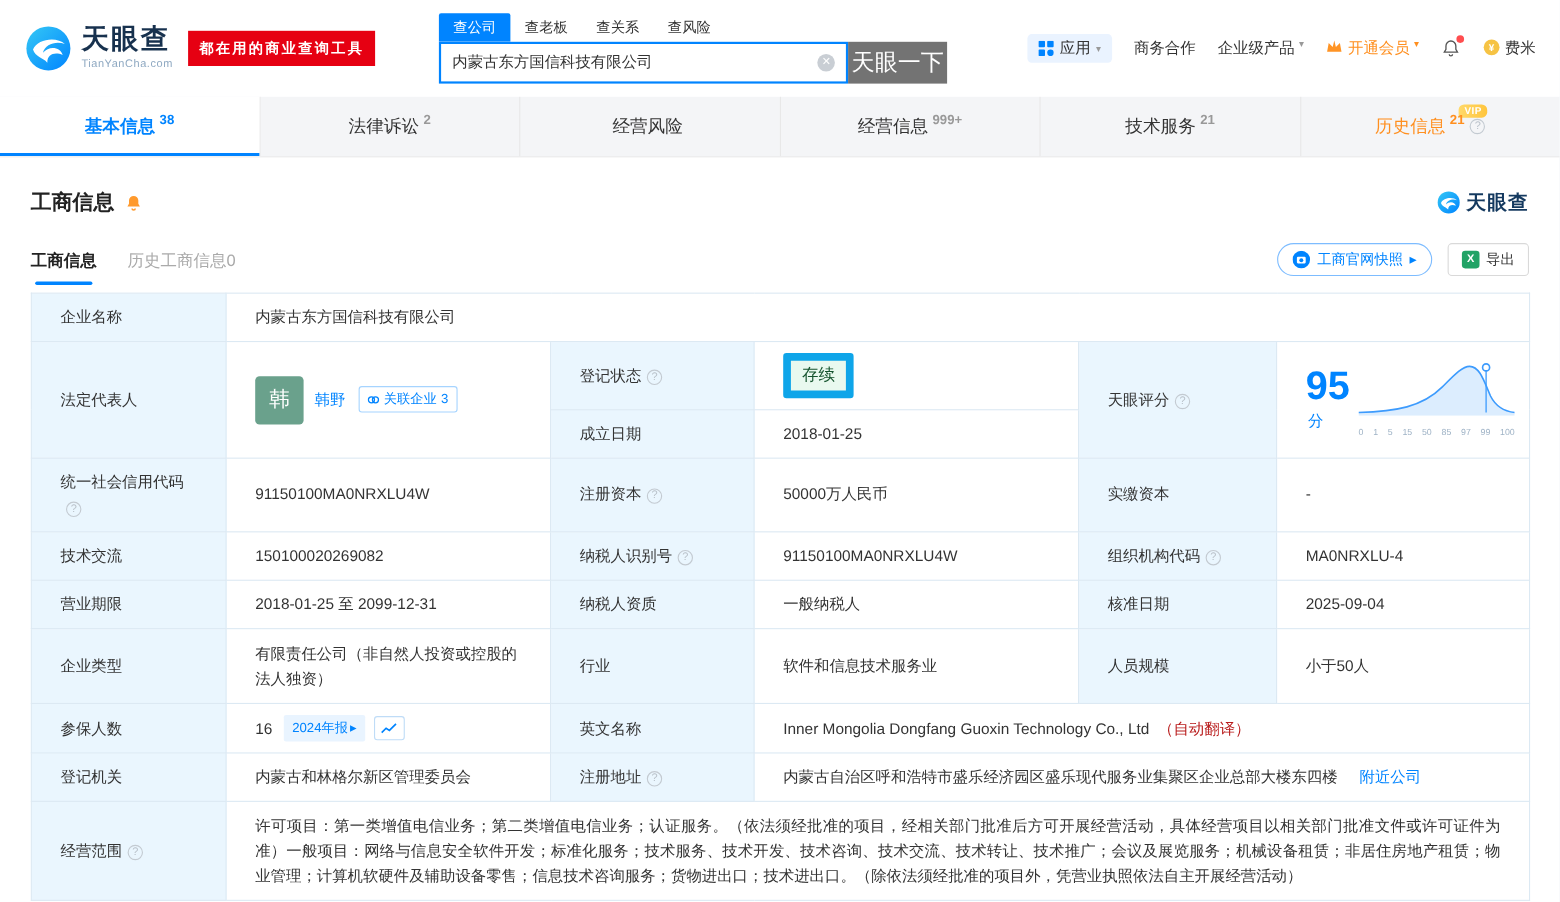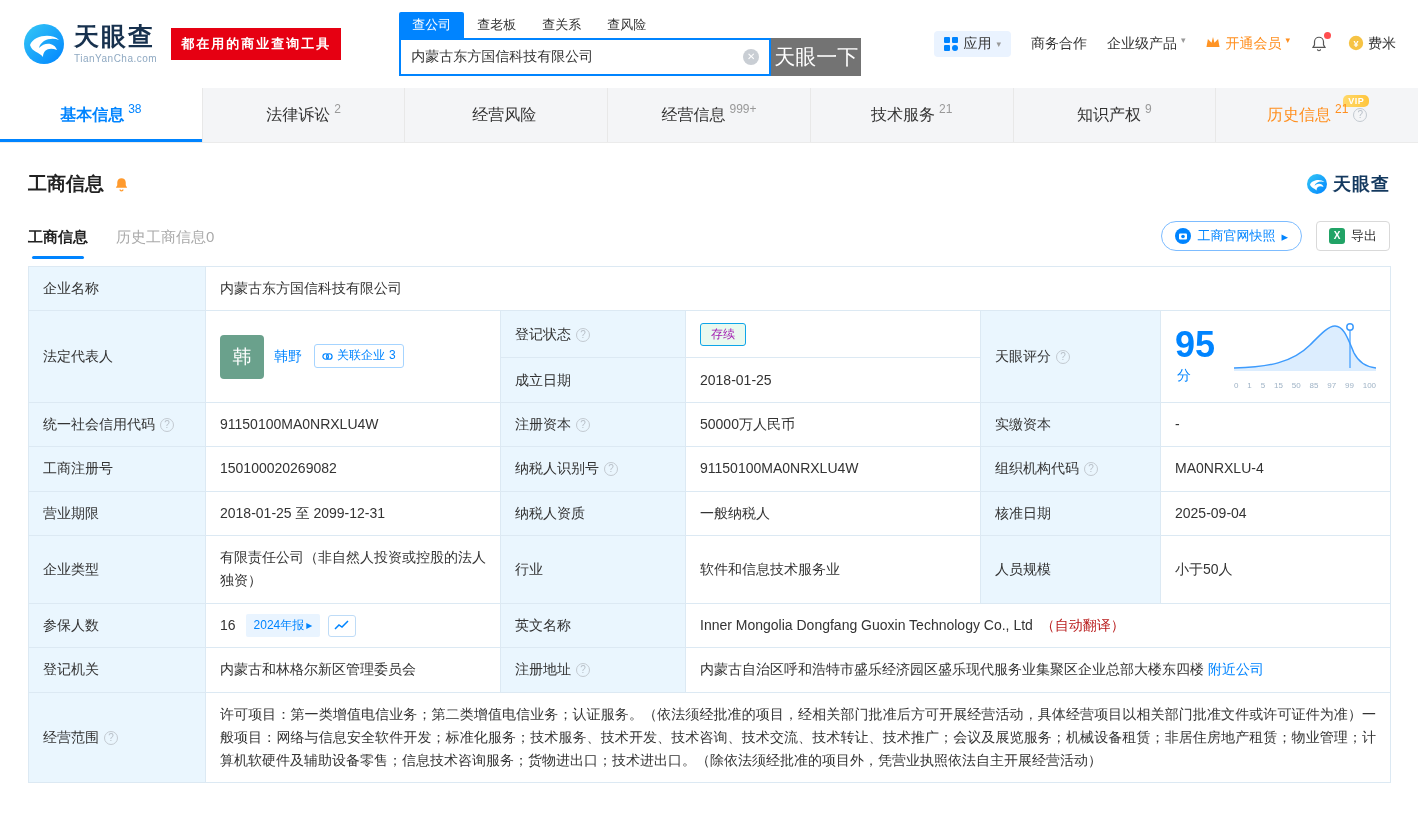"38" .tab .count { font-weight: normal -> bold }
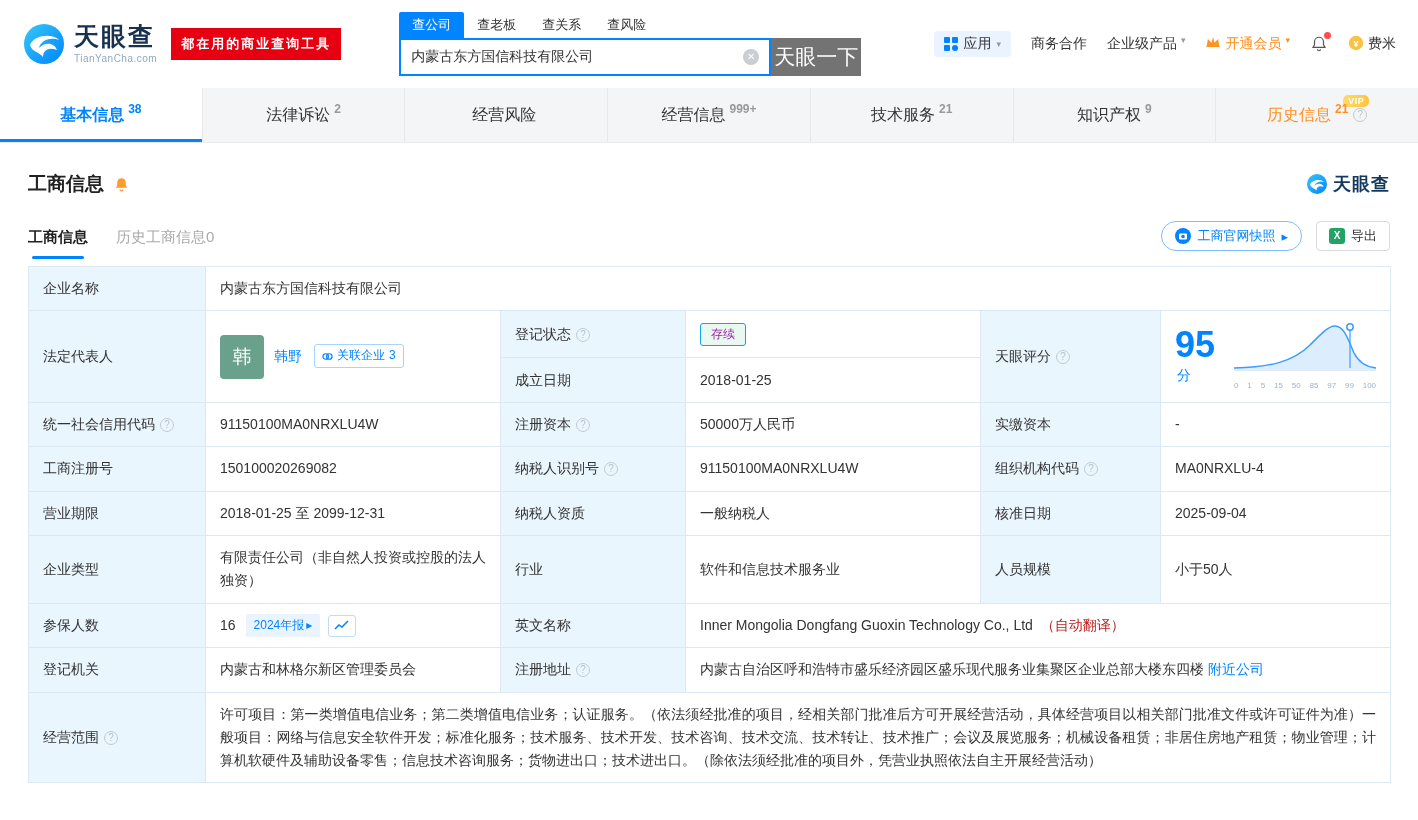"知识产权" div.tab { html: <div> <span>知识产权</span> <span>9</span> </div> -> none }
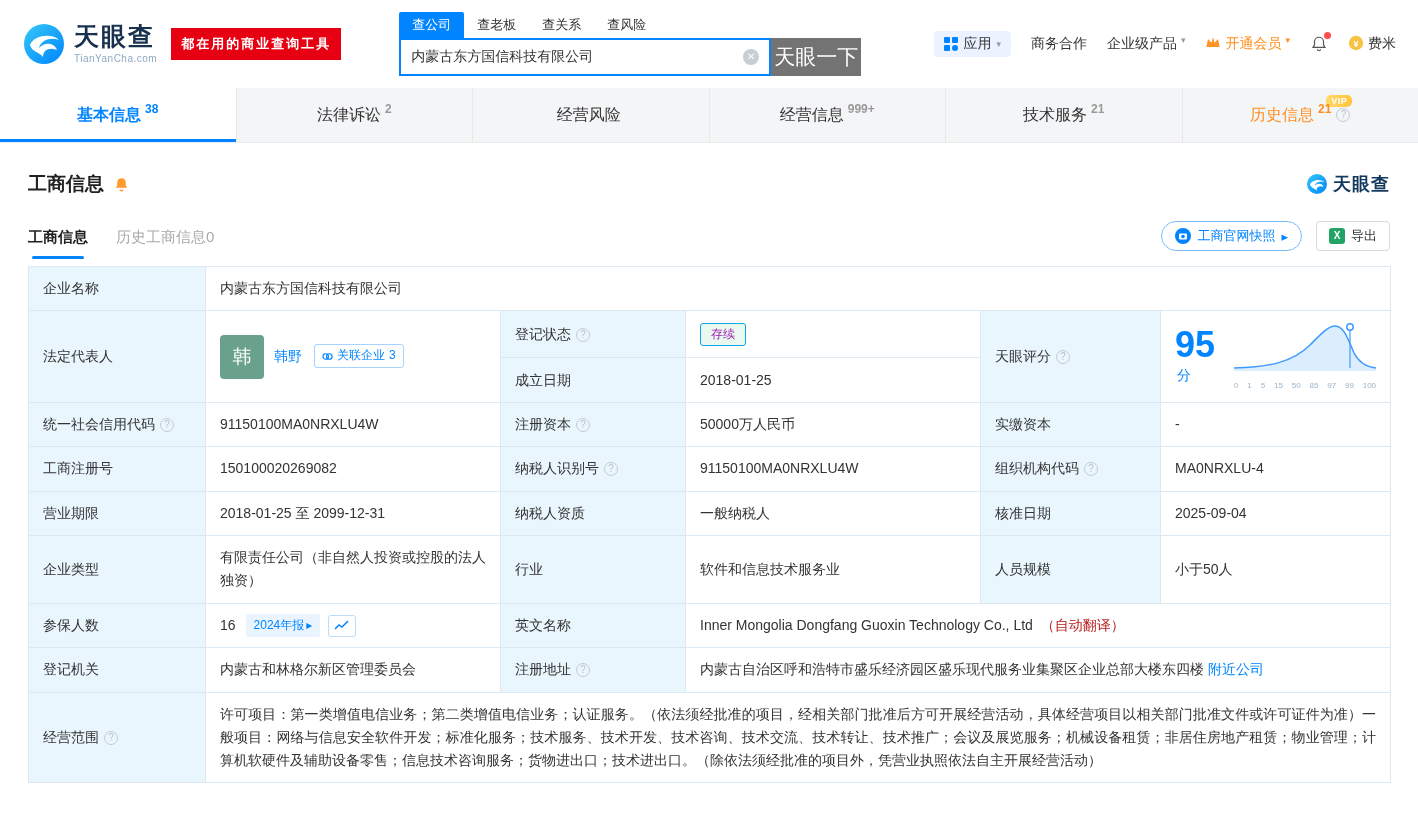"企业名称" .info td { padding: 10px 14px -> 10px 26px }
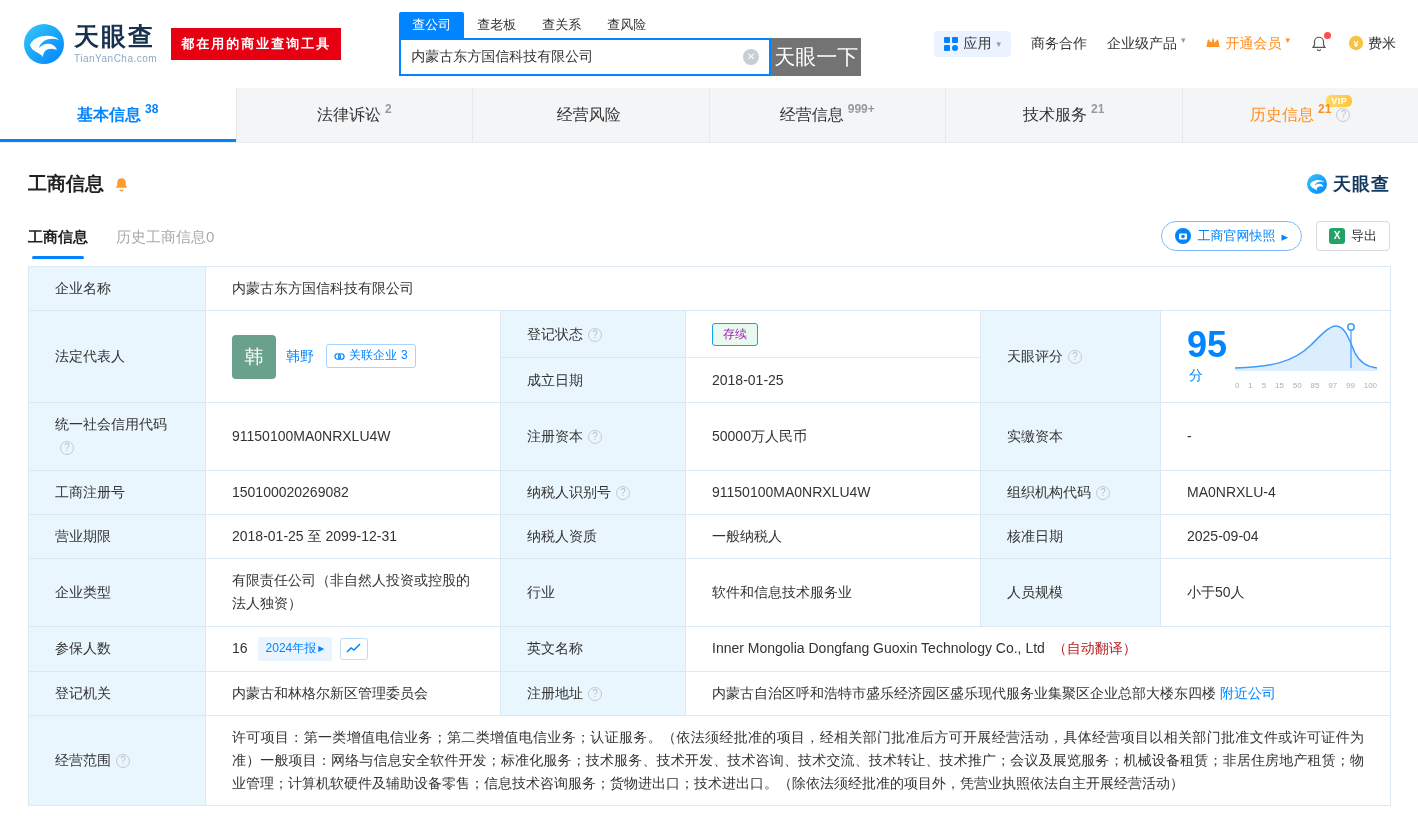"存续" .status { border: 1px solid #0ea5e9 -> 7px solid #0ea5e9; color: #a21caf -> #14532d; font-size: 12px -> 15px }
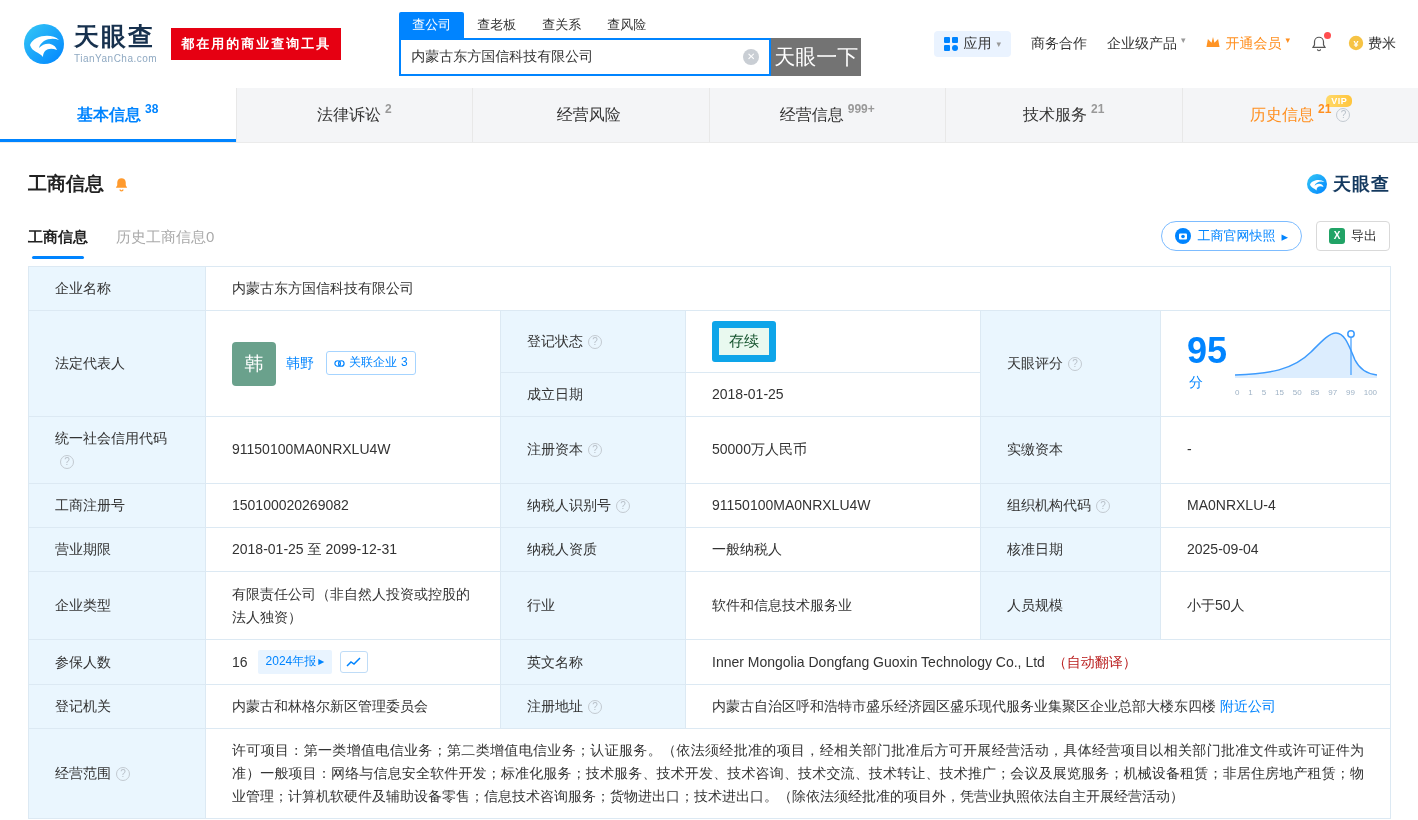"工商注册号" td.lbl { text: 工商注册号 -> 技术交流 }
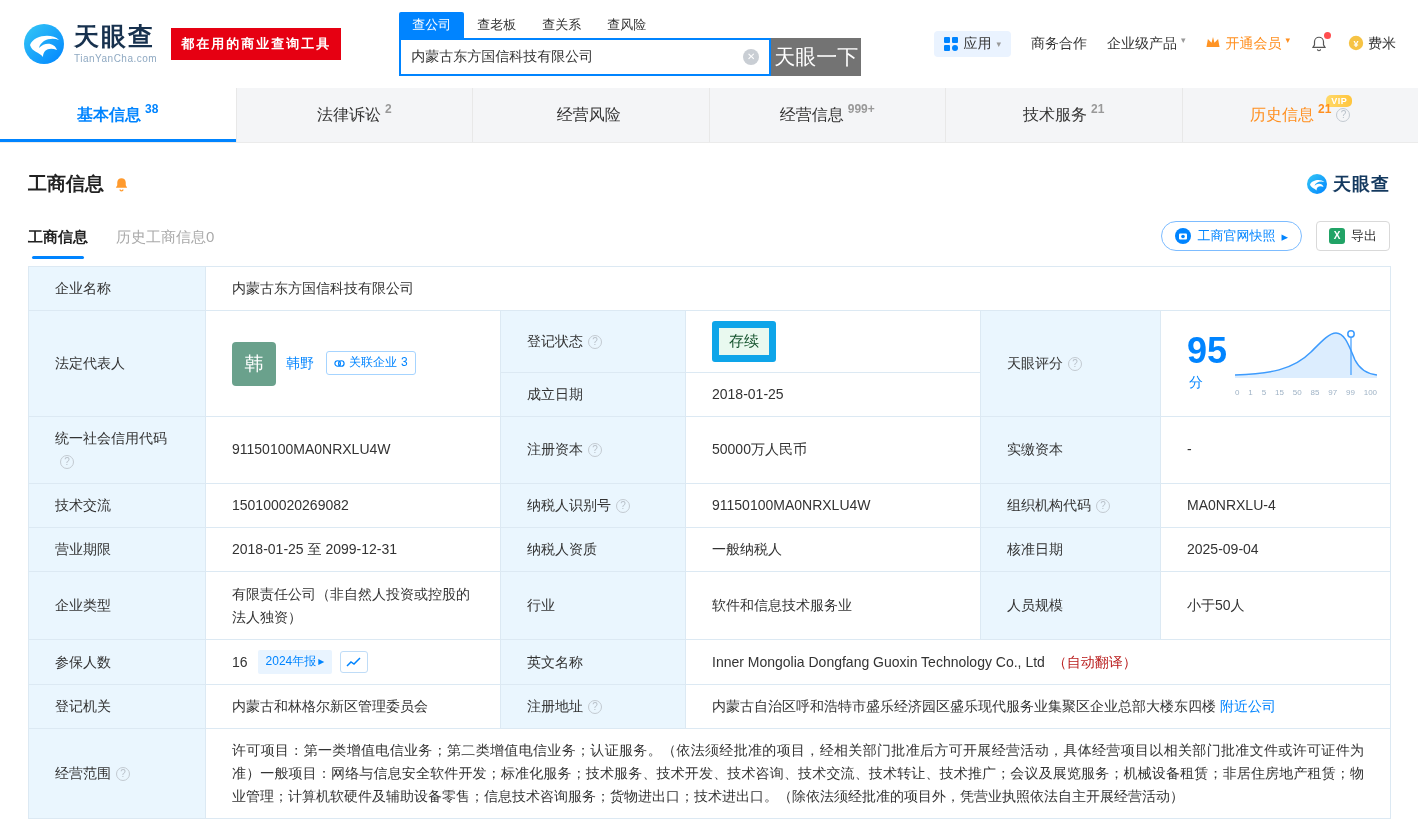"附近公司" .blue-link { margin-left: 0 -> 16px }
